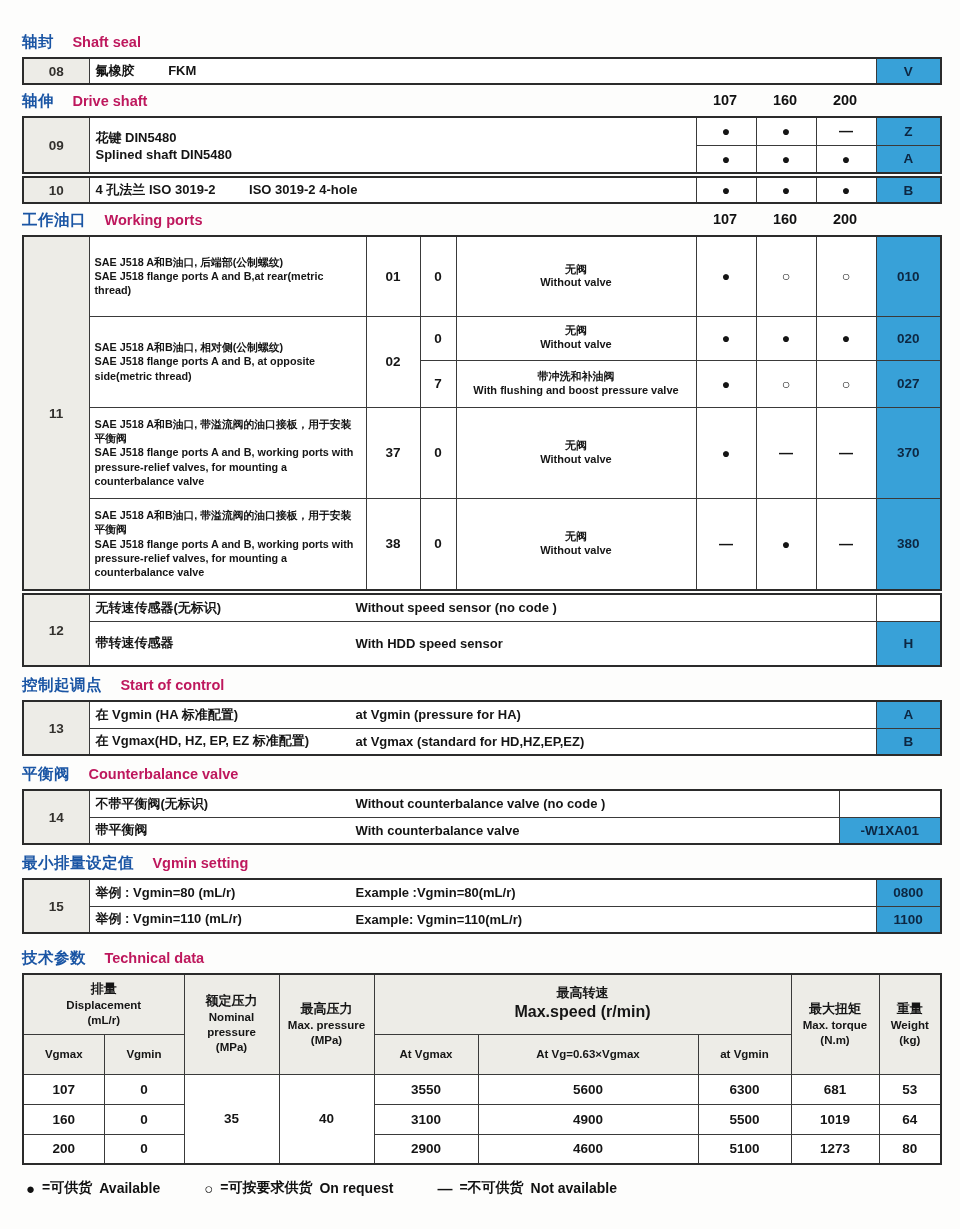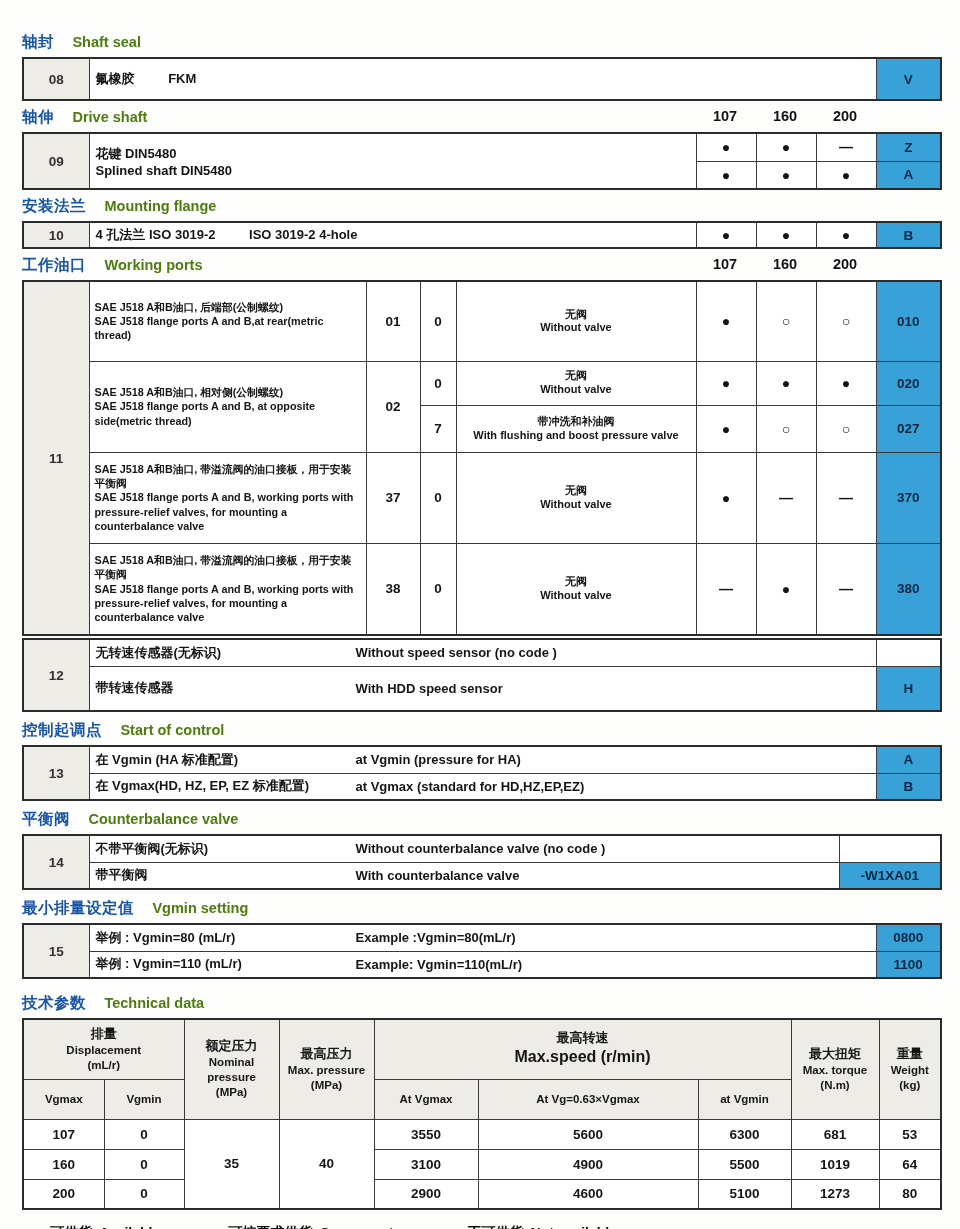"Shaft seal" .t-en { color: #4d7c0f -> #be185d }
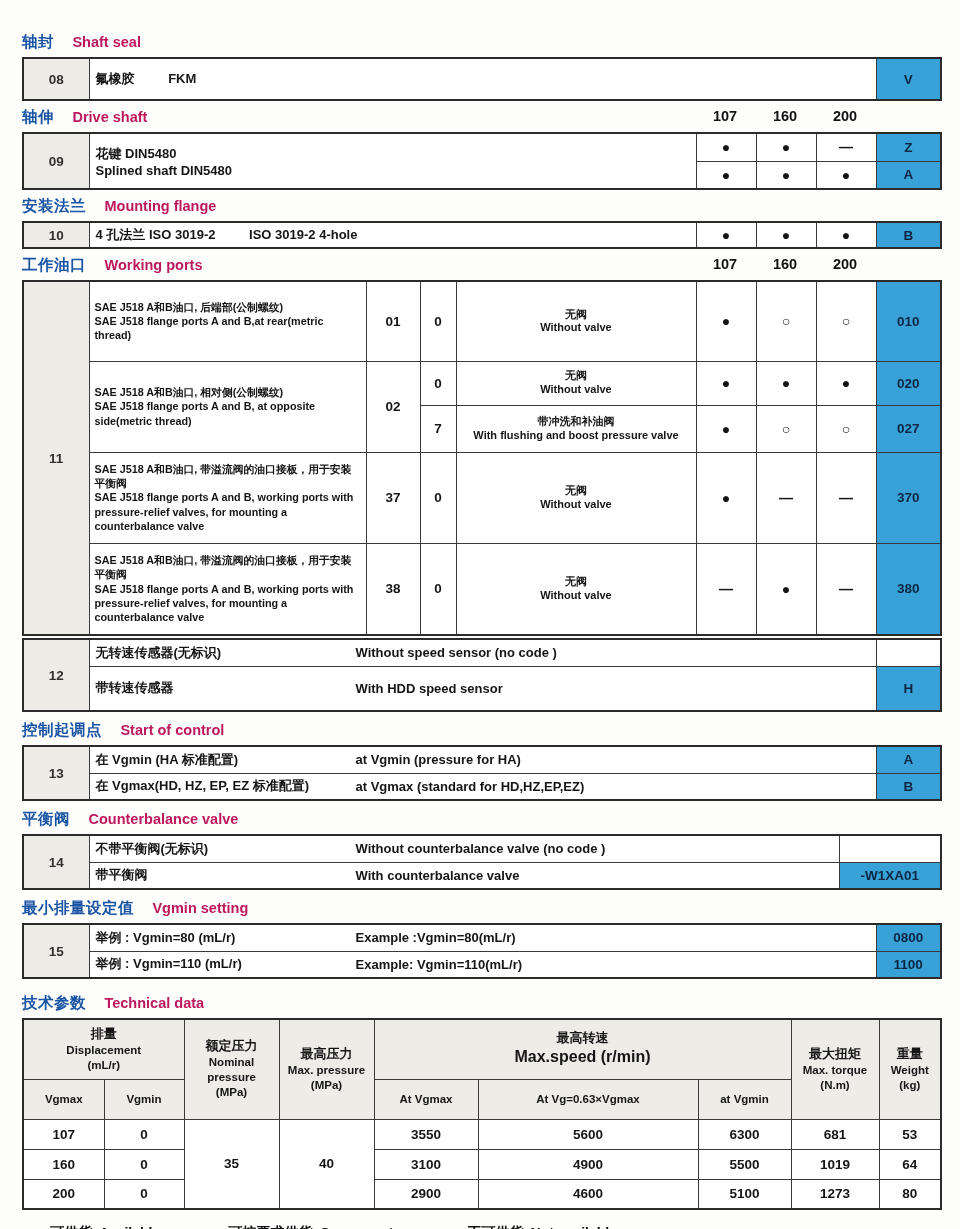"08" tr { height: 42px -> 26px }
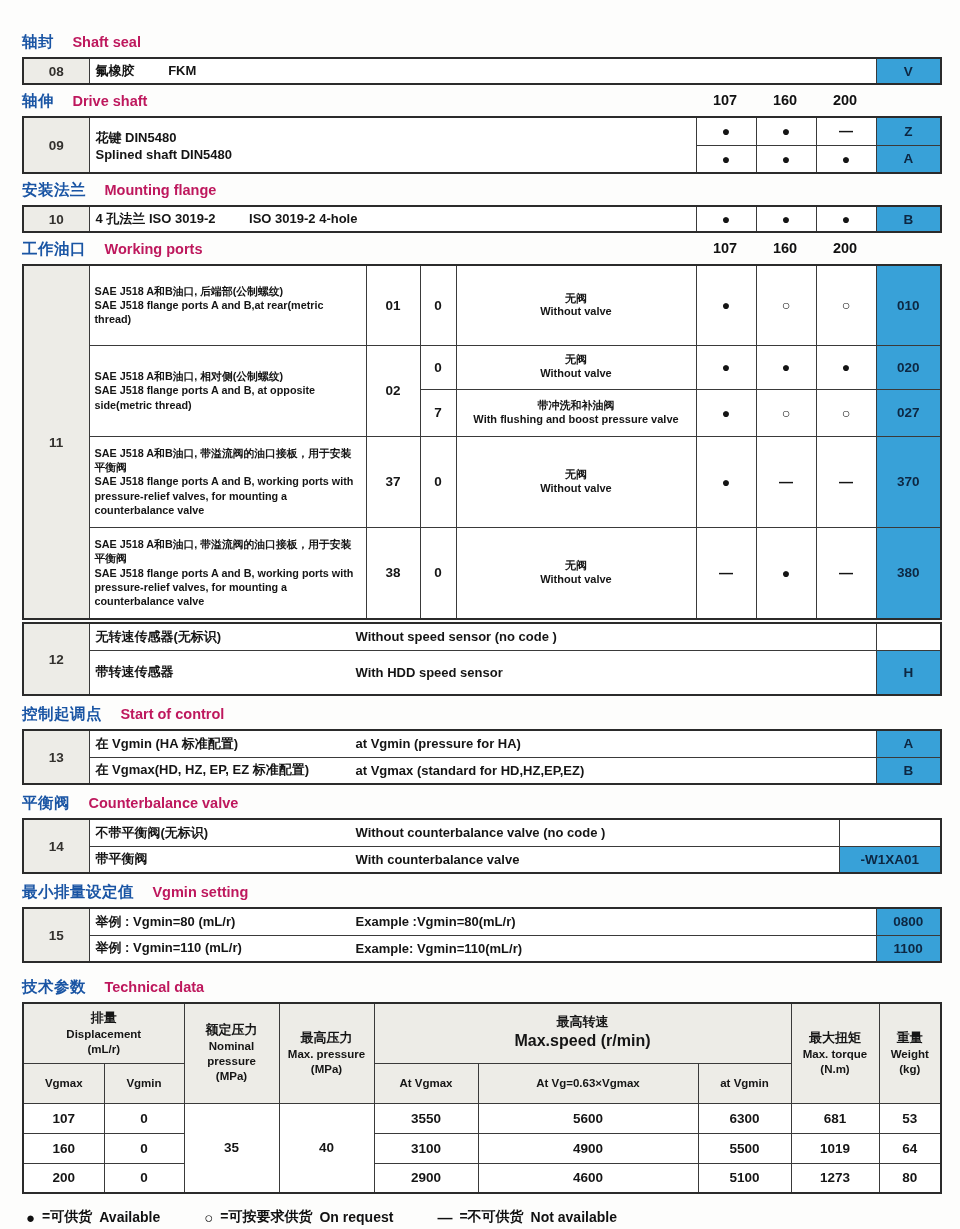"安装法兰 Mounting flange" div.sec-title { html: <div> <span>安装法兰</span> <span>Mounting flange</span> </div> -> none }
